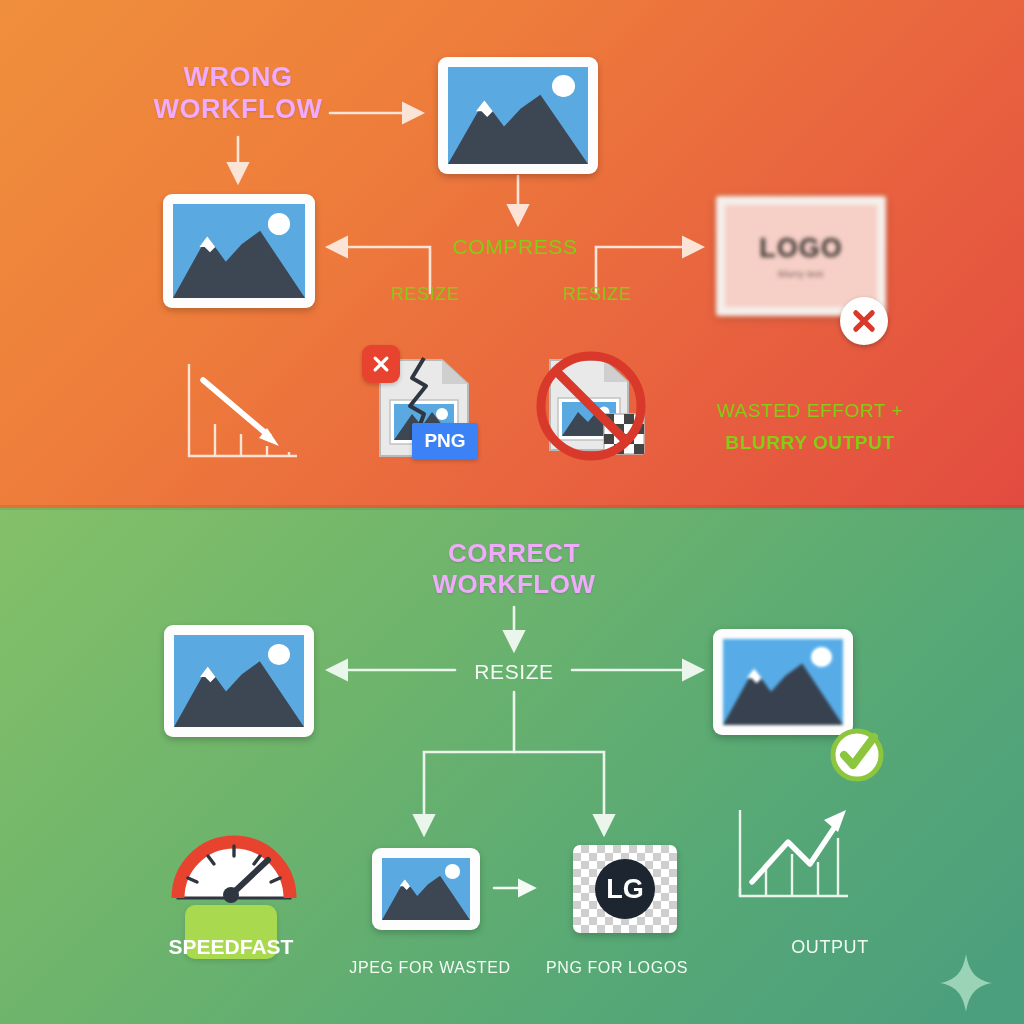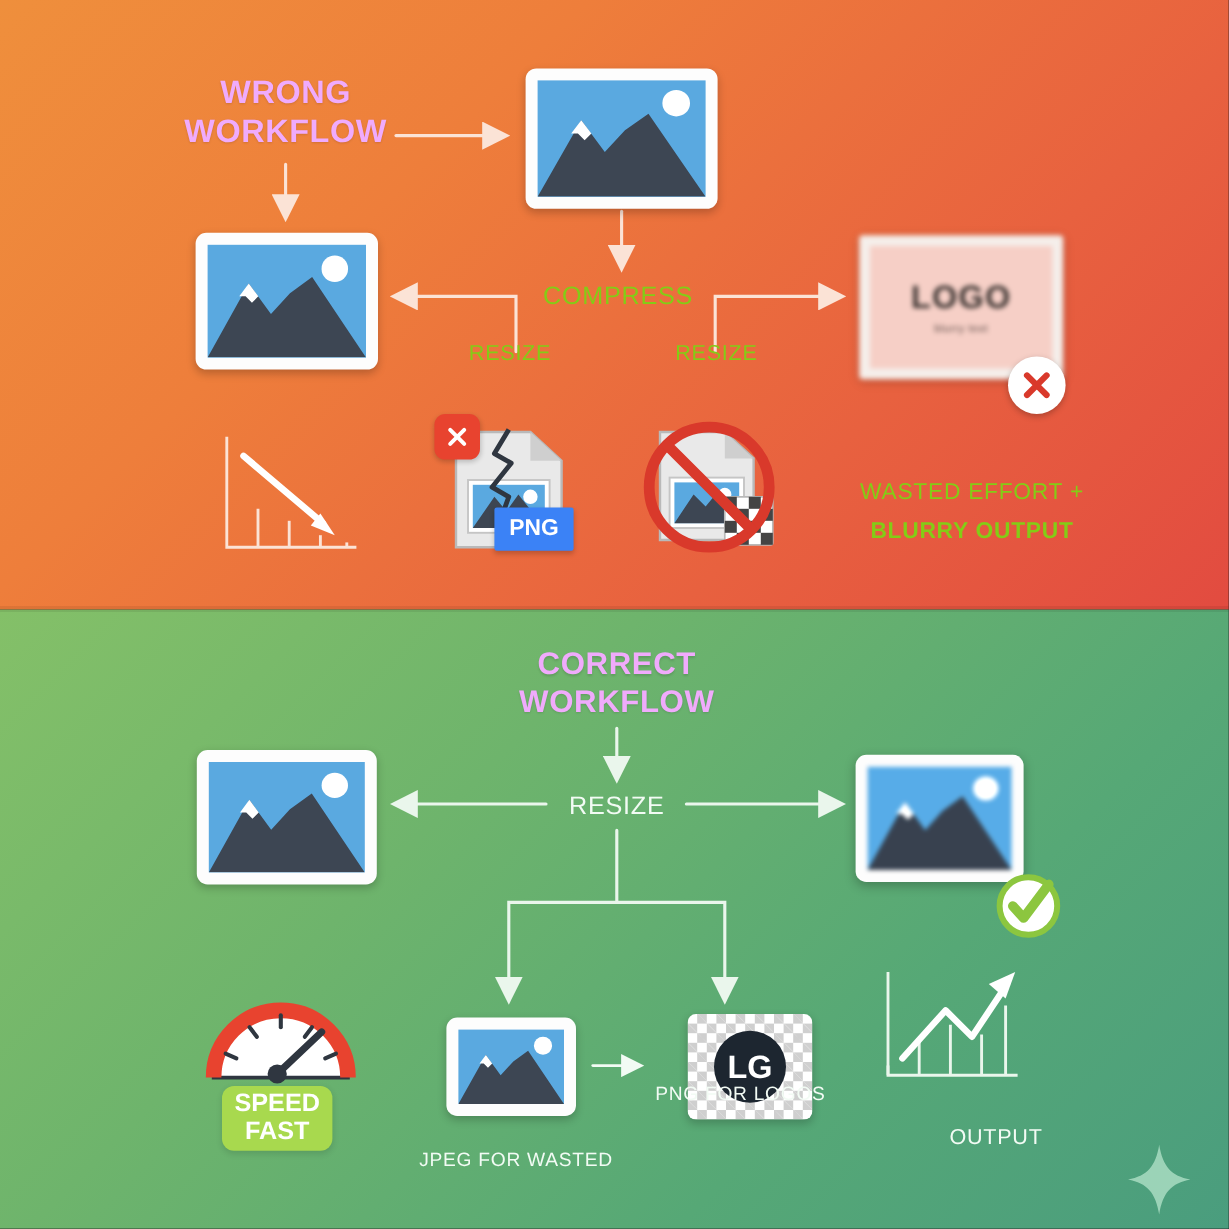"SPEED" .speed-pill { align-items: center -> flex-end; flex-direction: column -> none }
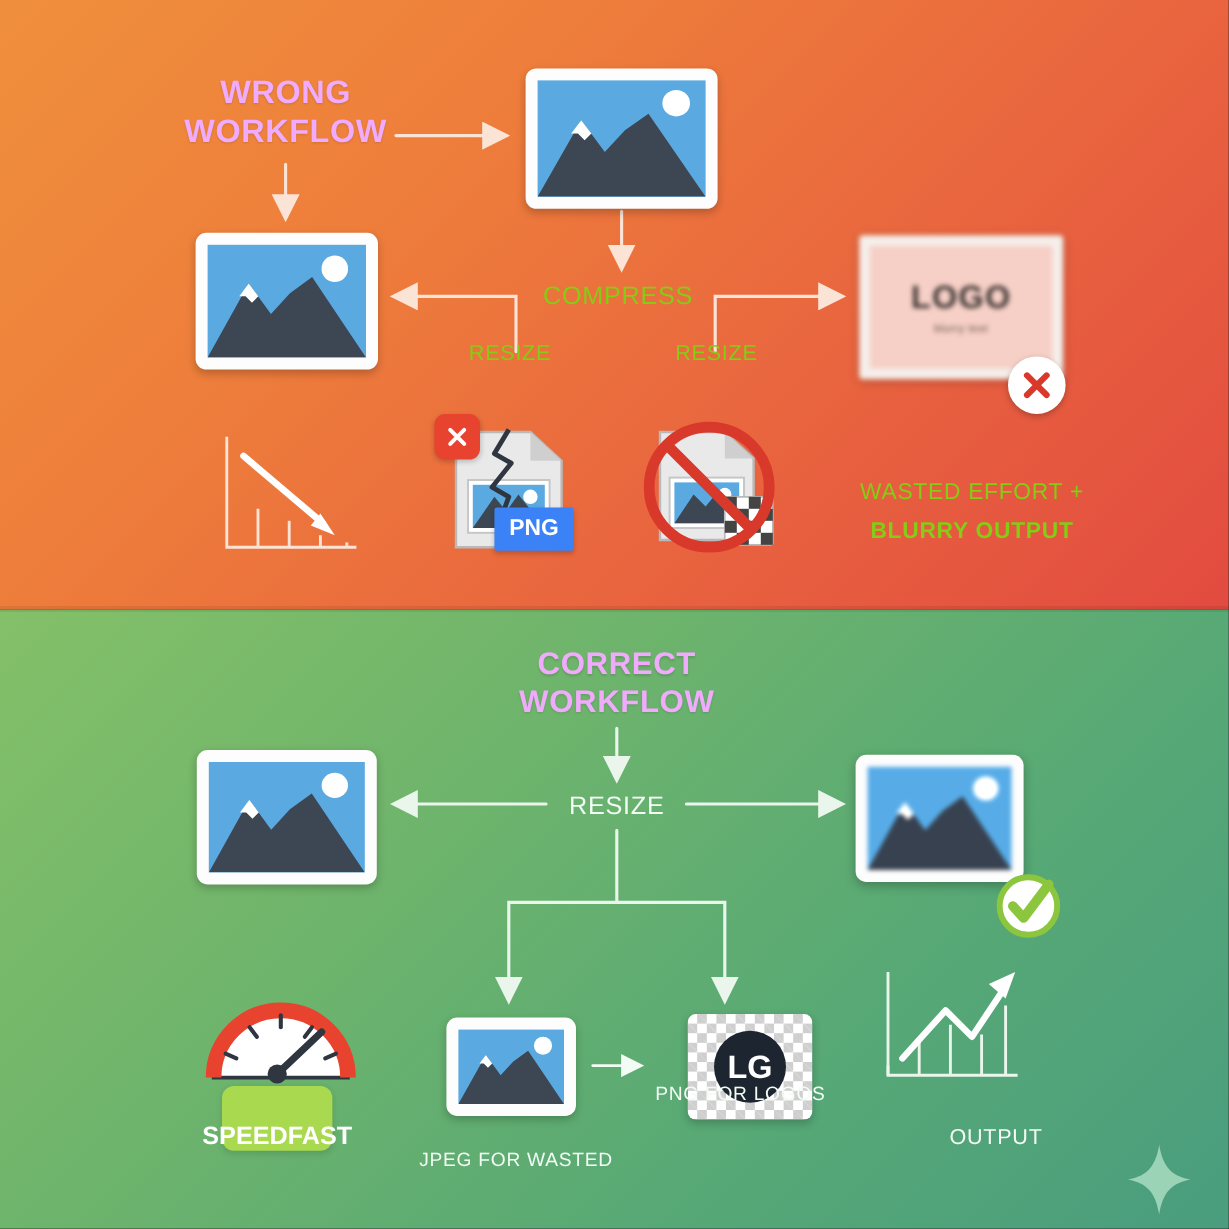"PNG FOR LOGOS" div.label { top: 903px -> 958px }
